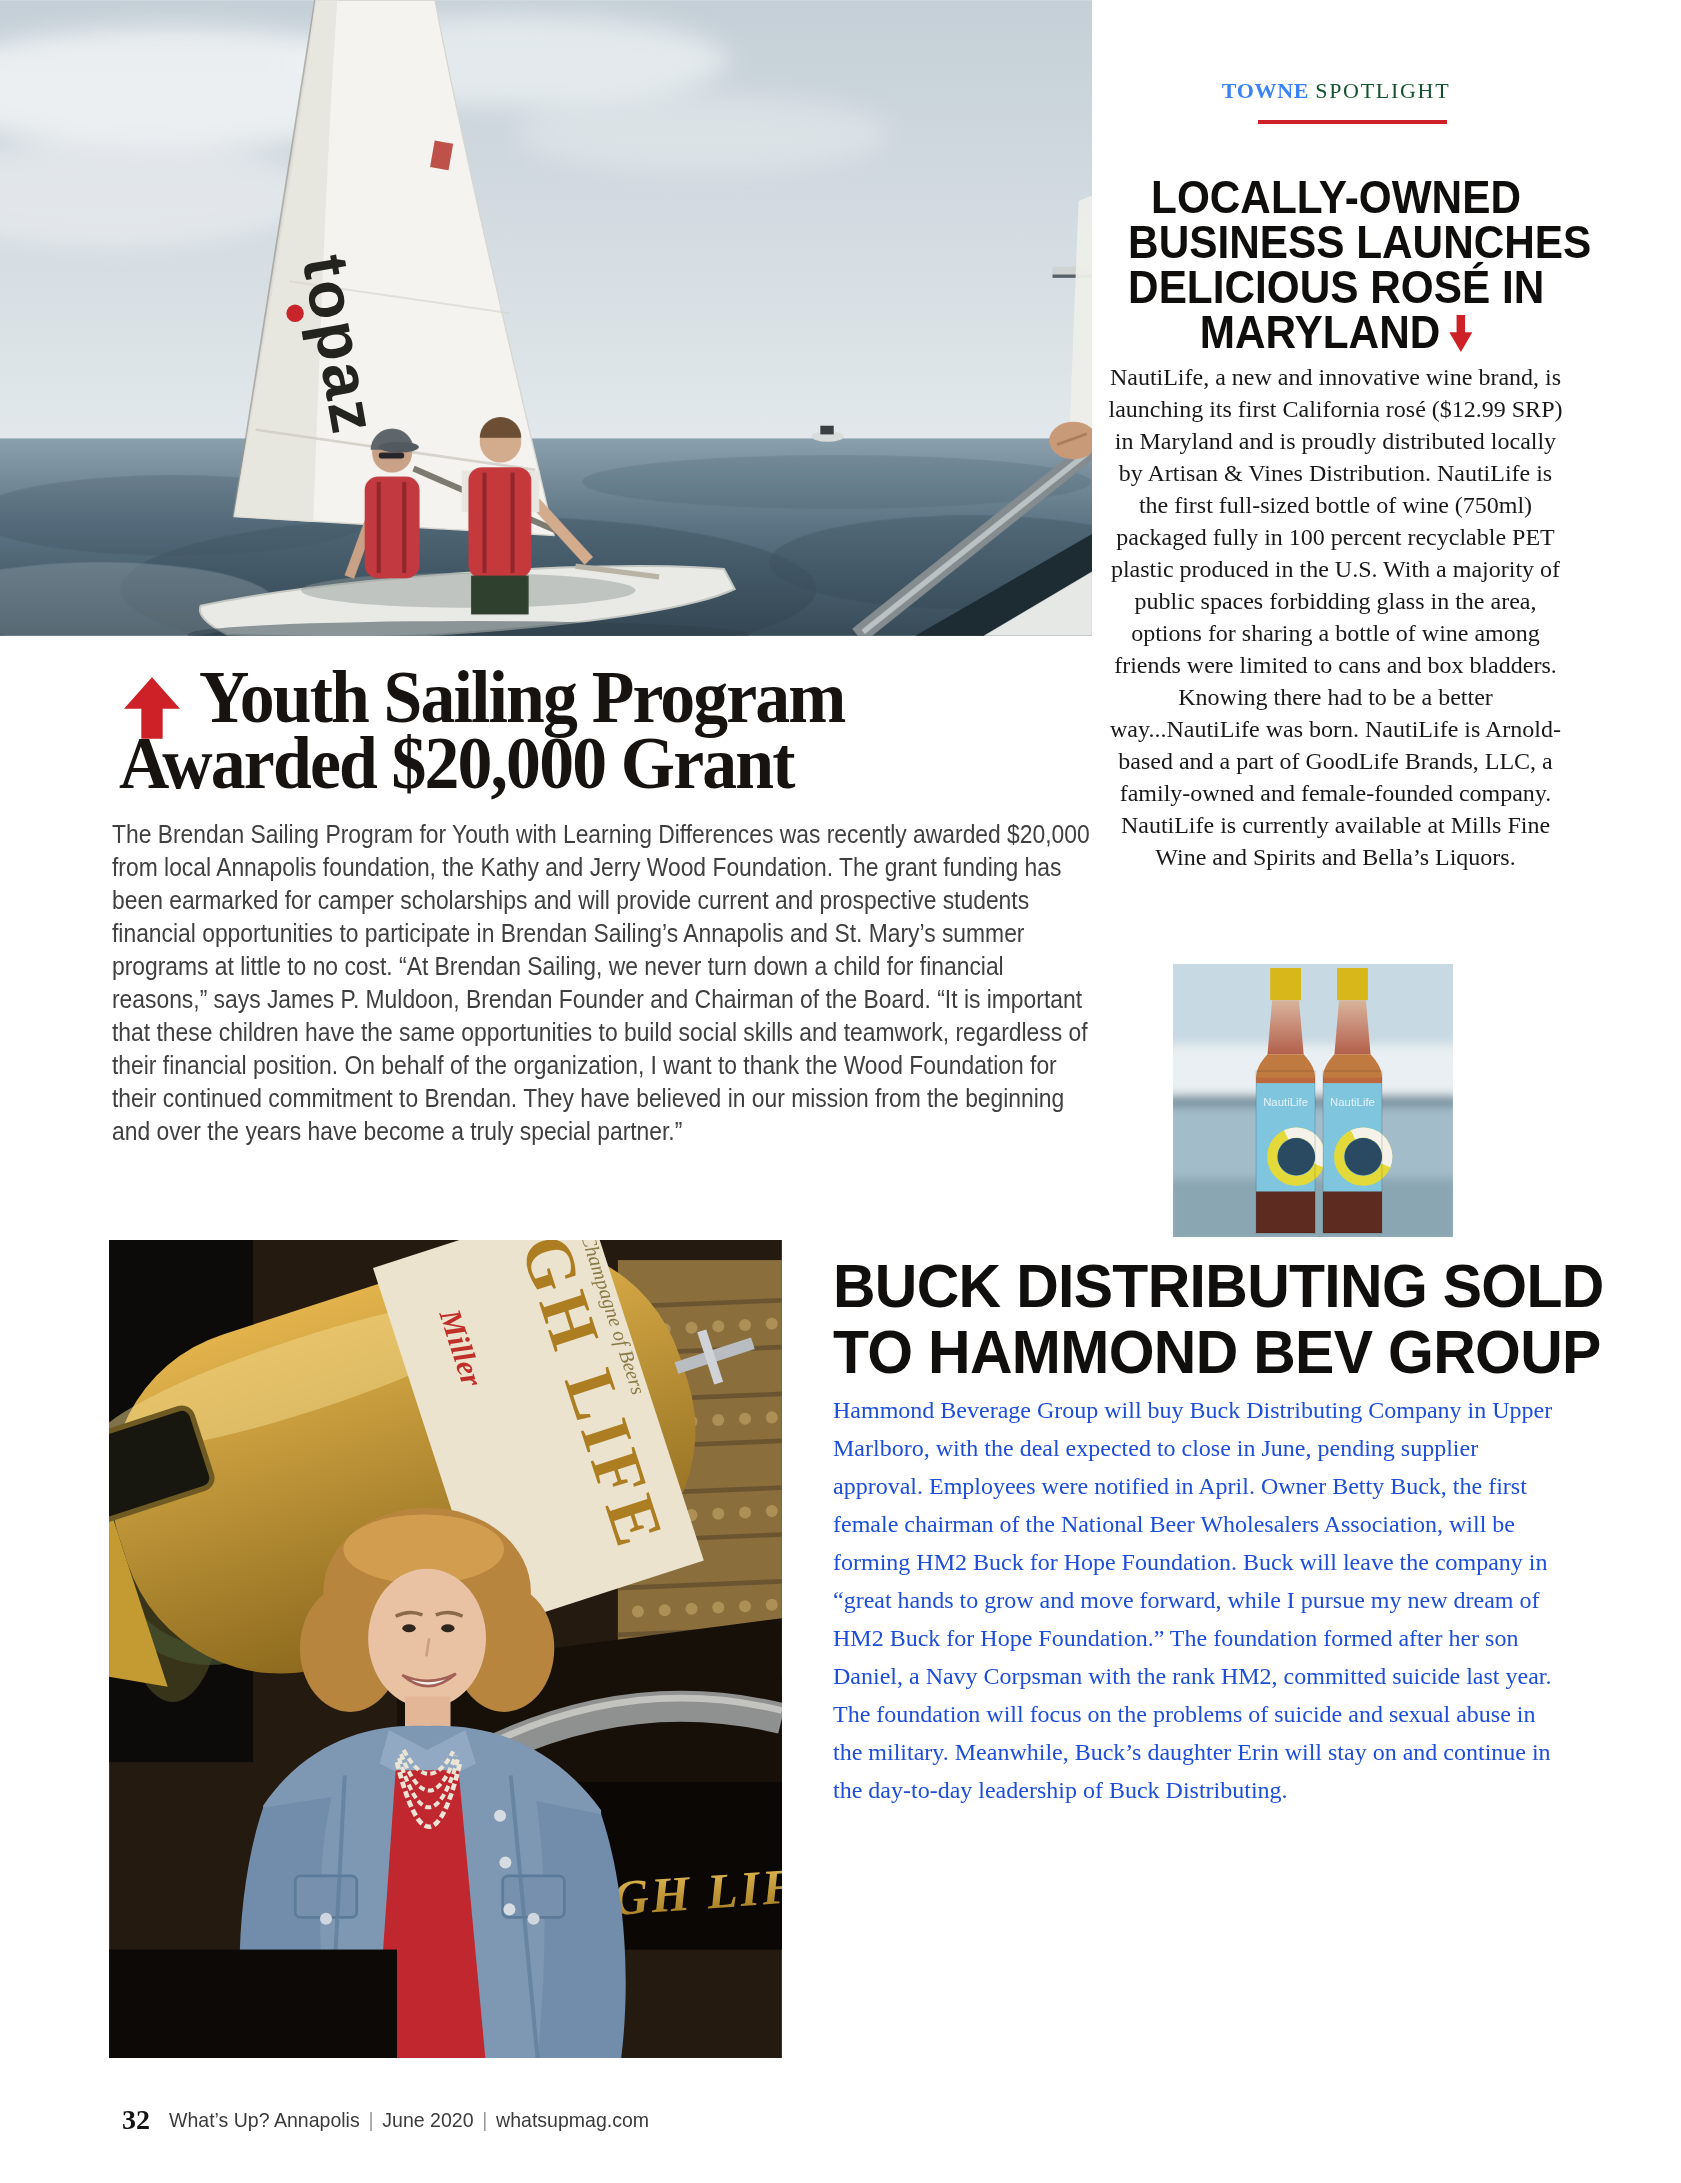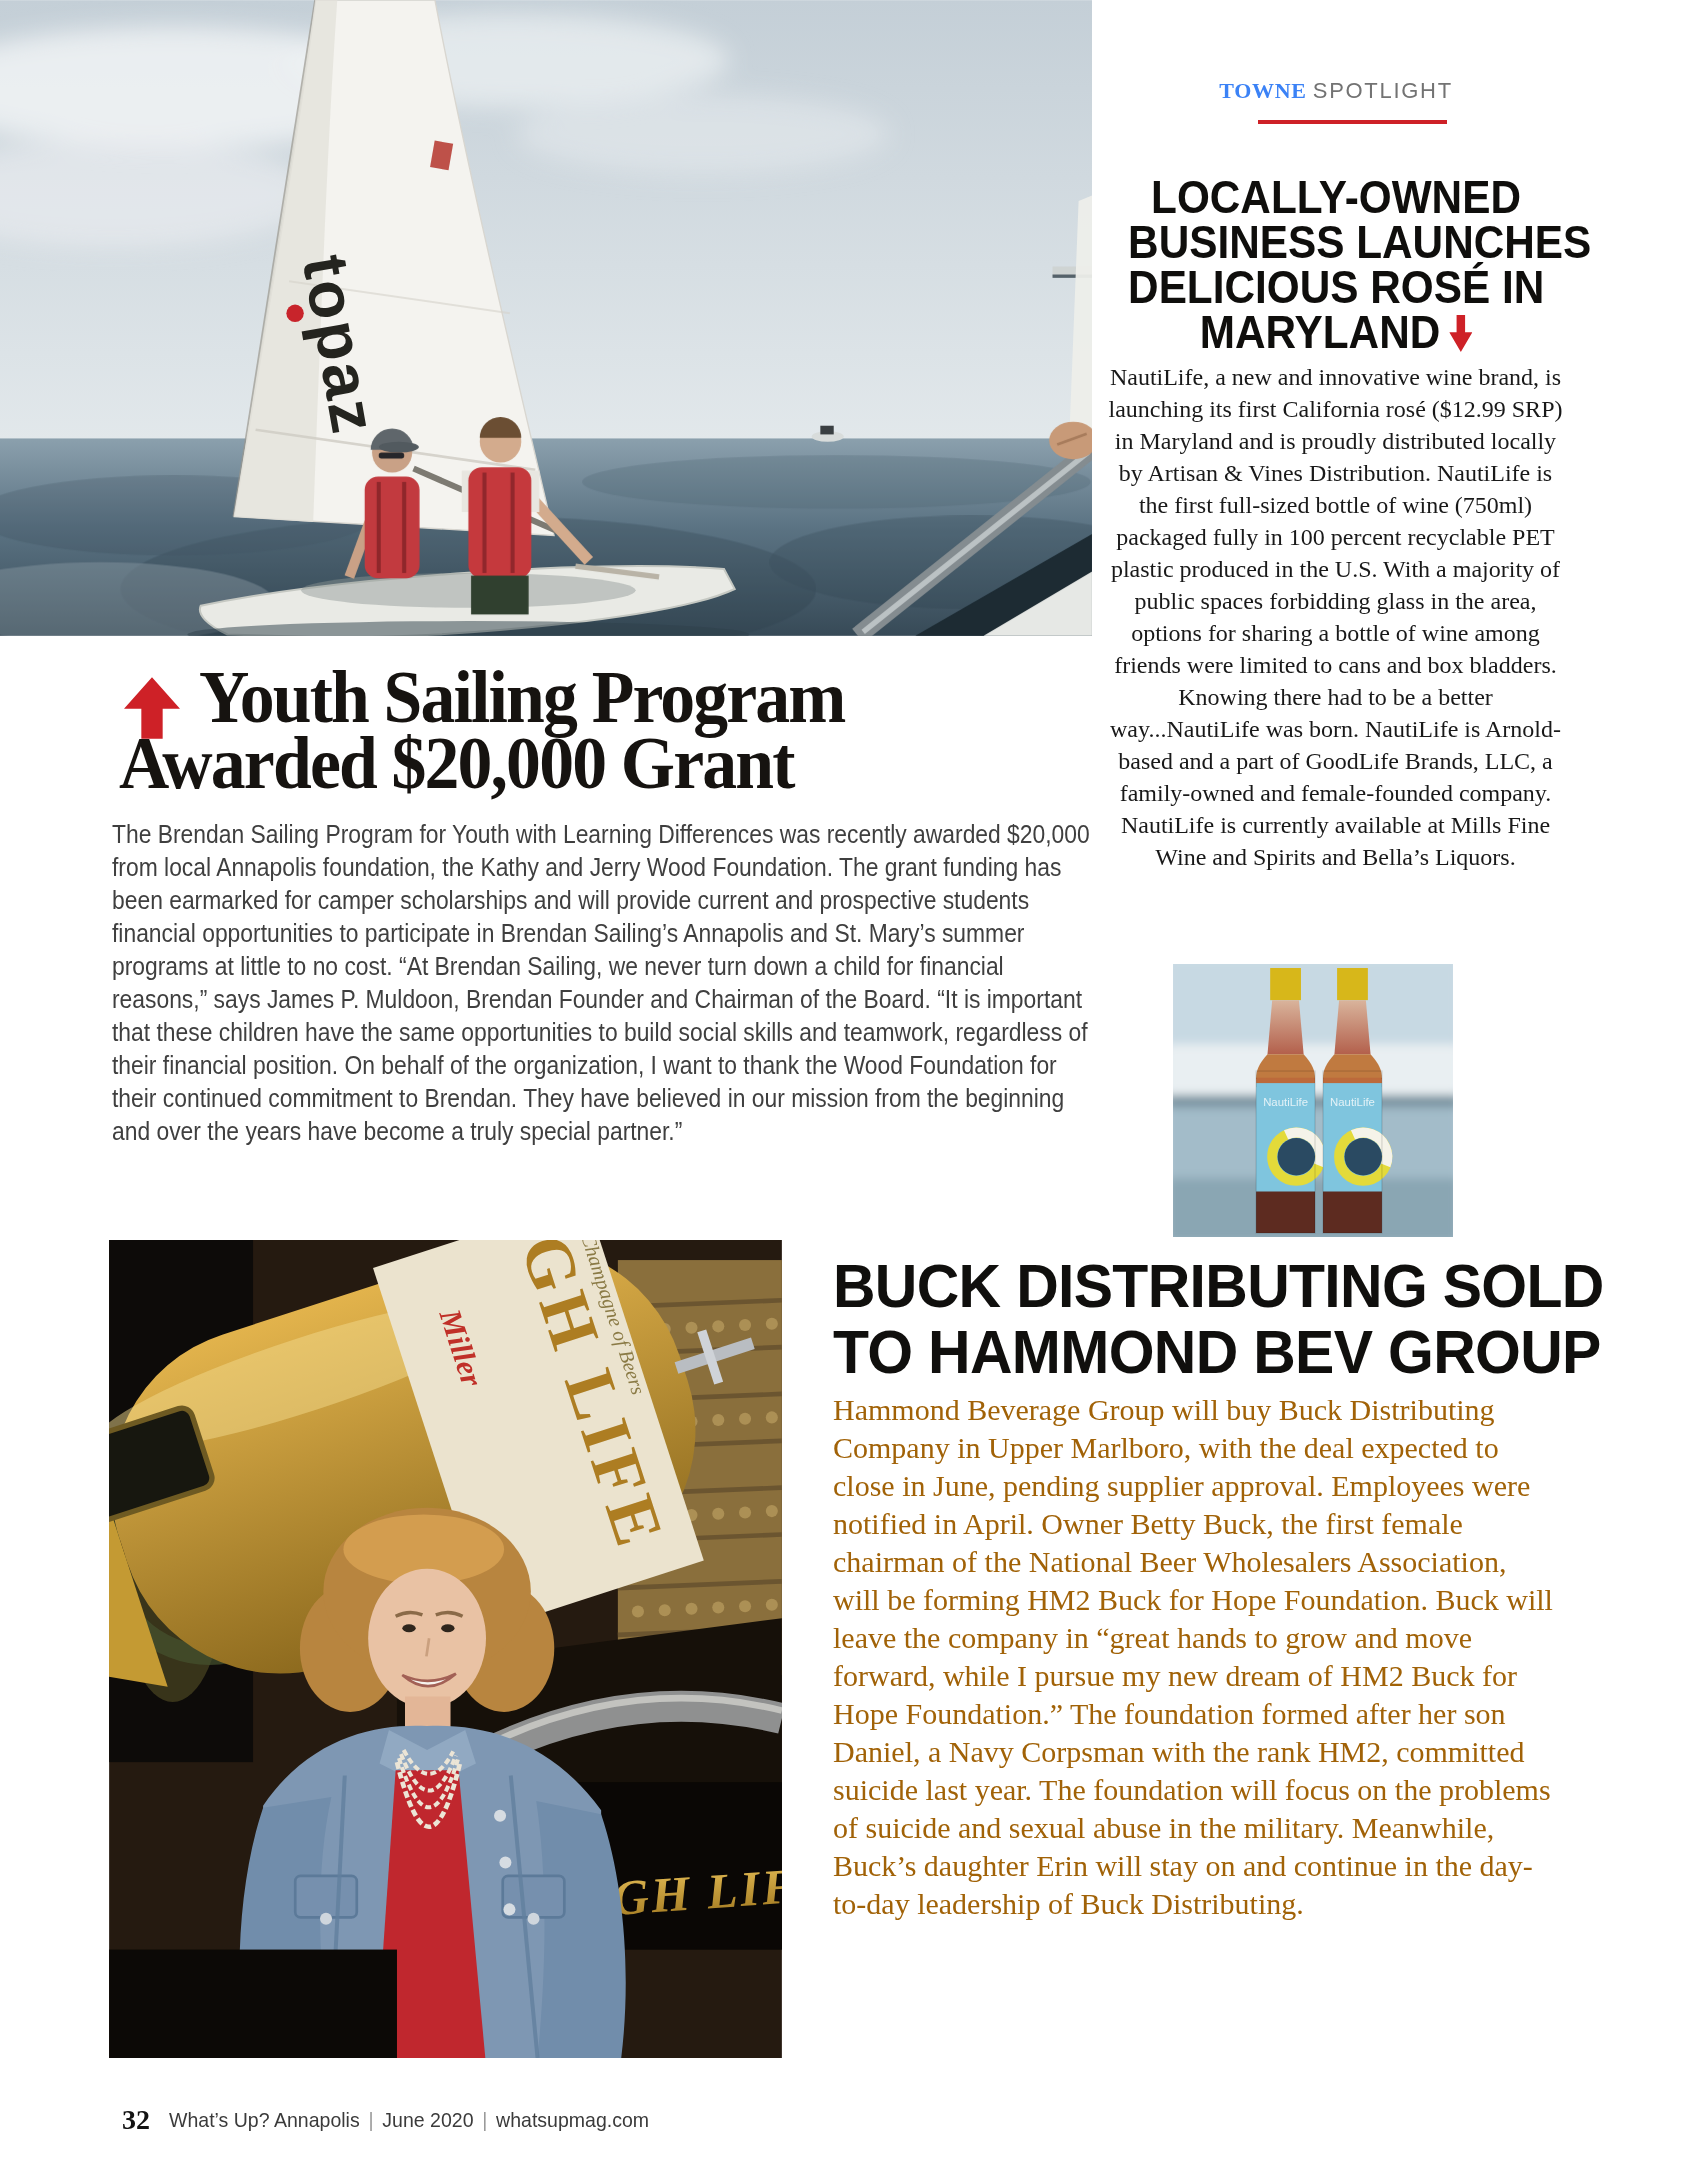"SPOTLIGHT" .kicker .spot { color: #737373 -> #14532d; font-family: none -> Liberation Serif, serif }
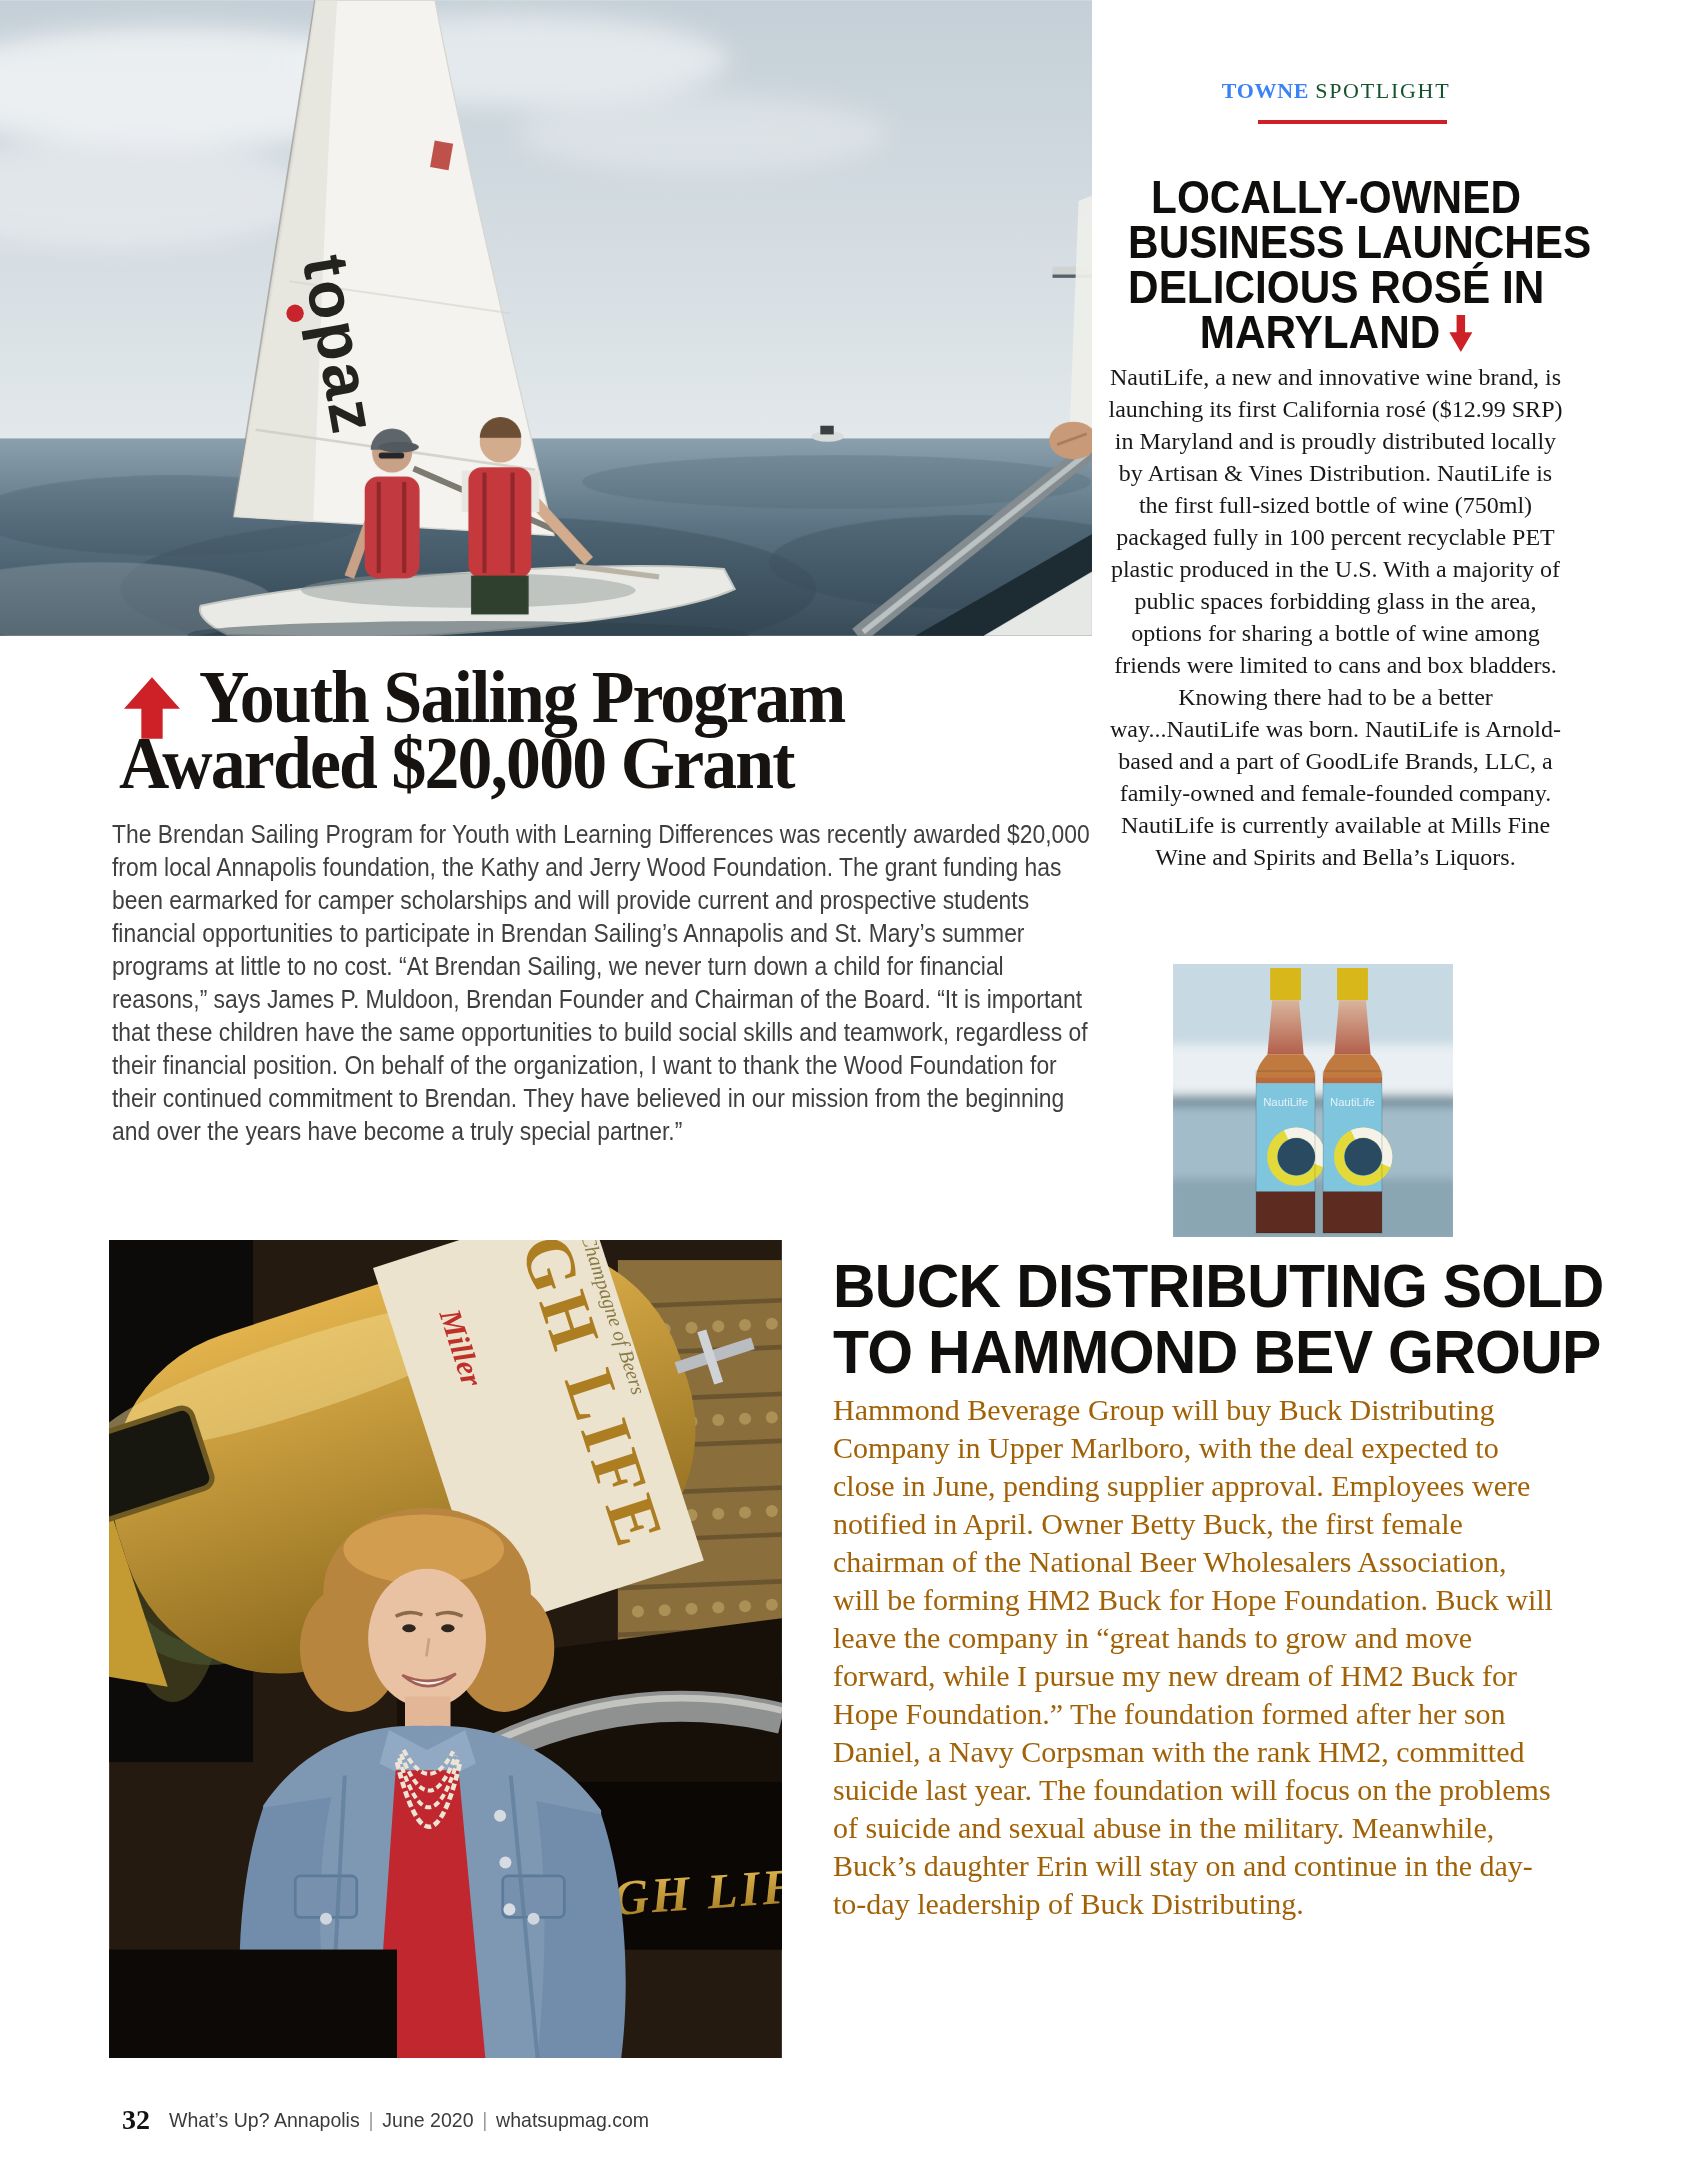"Hammond Beverage Group will buy" .buck-body { color: #a16207 -> #1d4ed8; font-size: 30px -> 24px }
